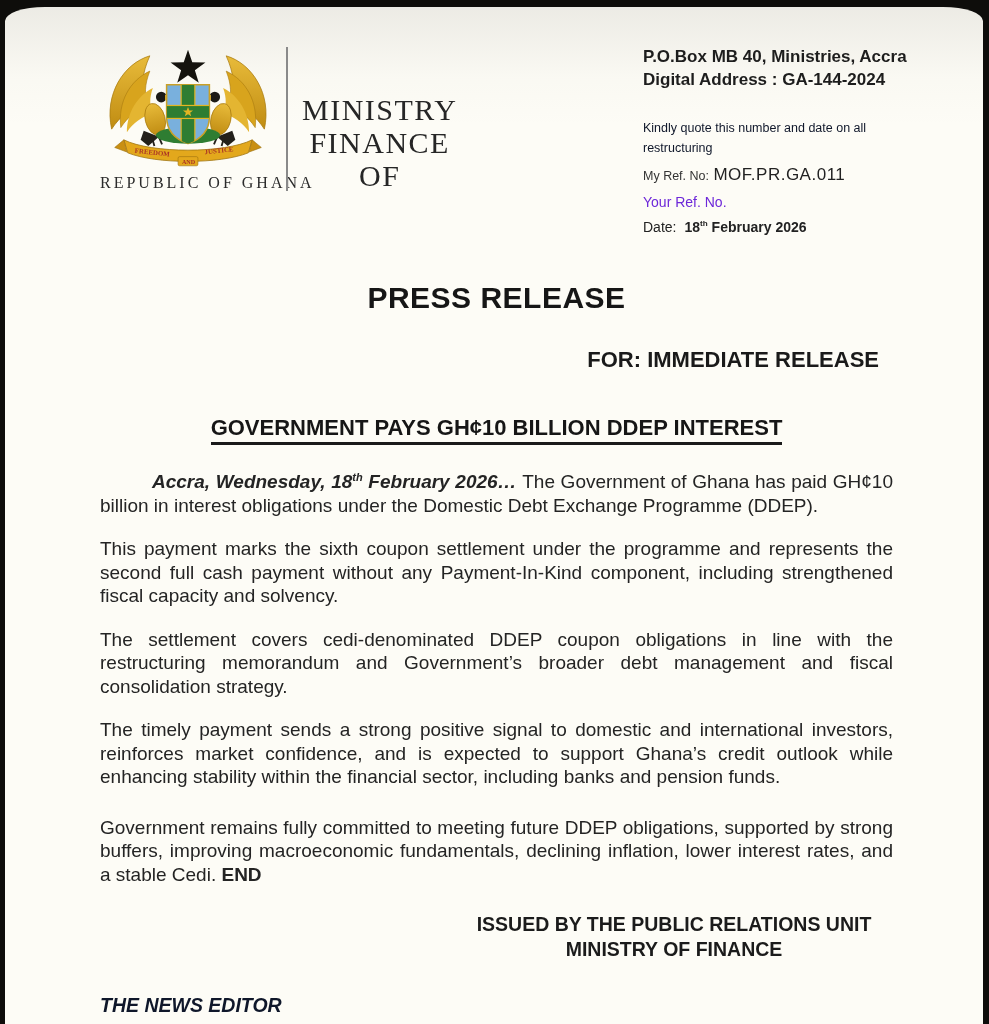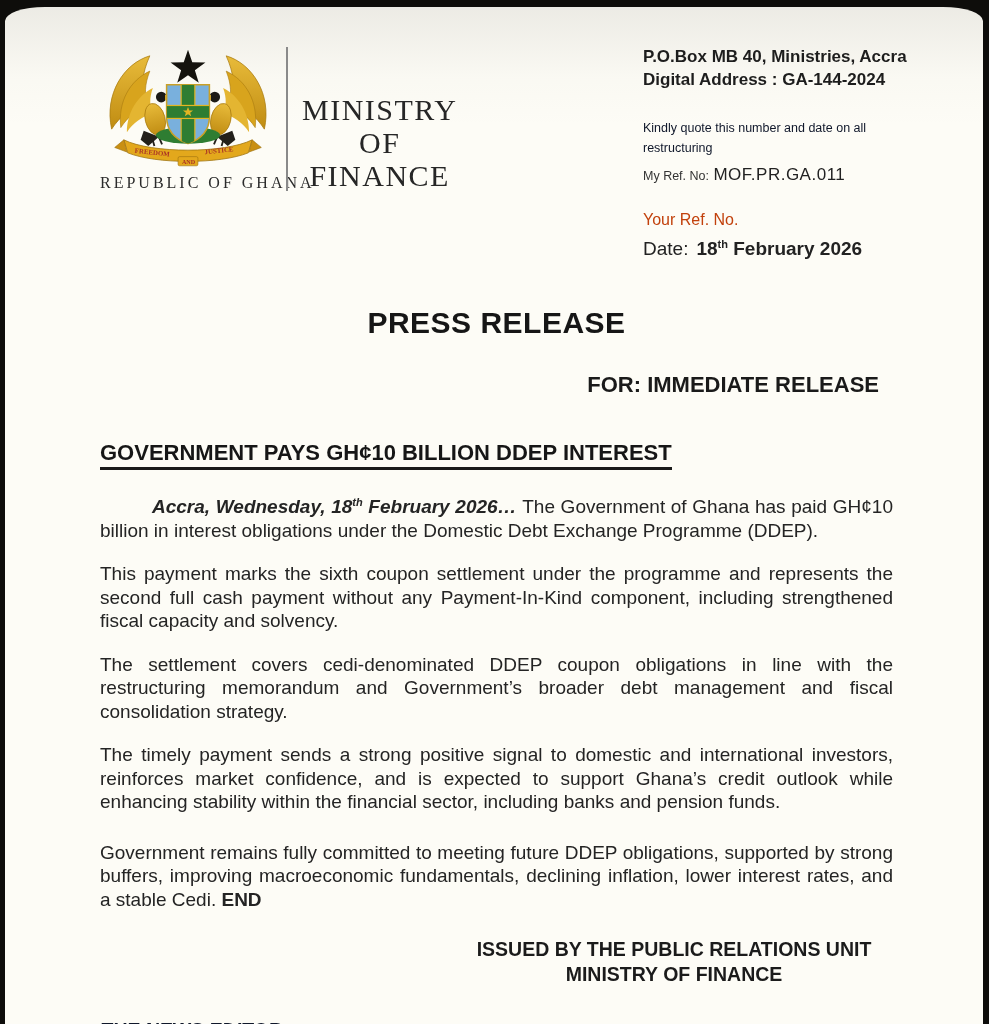"OF" div { order: before "FINANCE" -> after "FINANCE" }
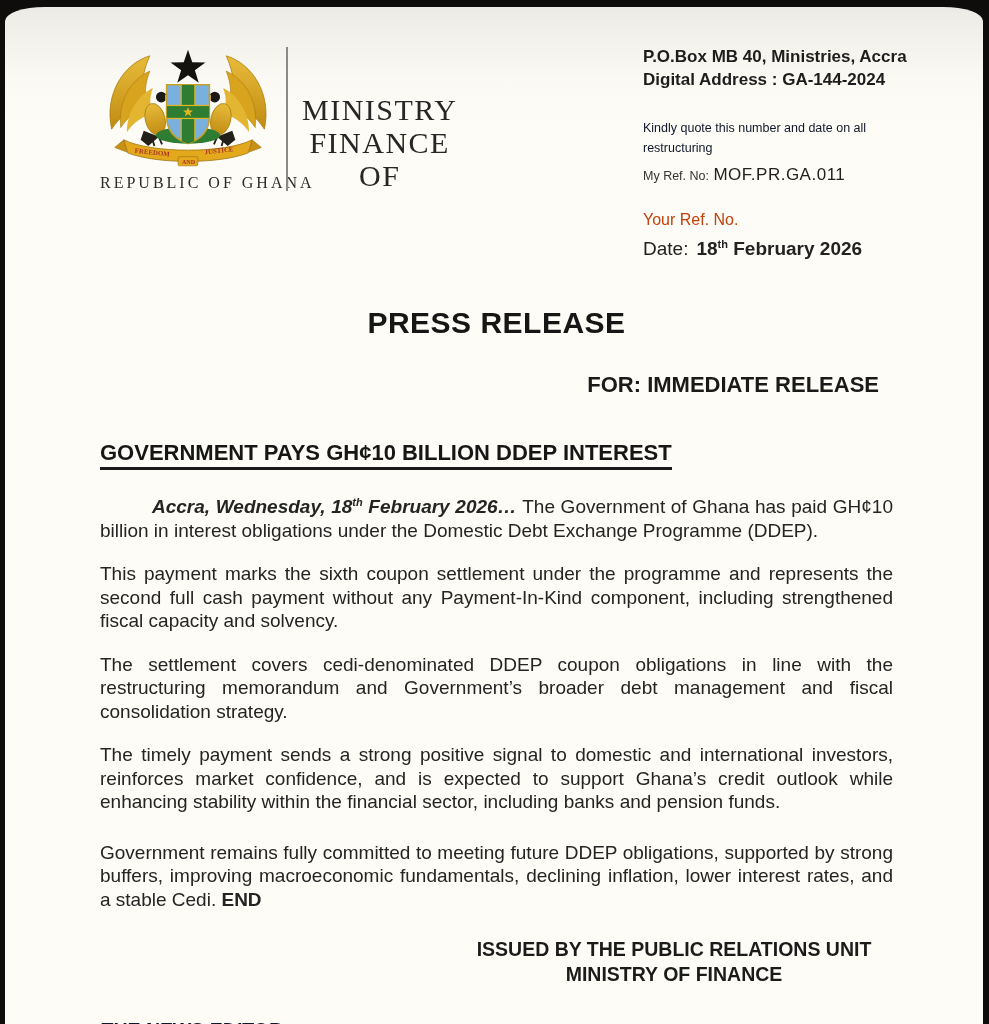"Your Ref. No." .your-ref { color: #c2410c -> #6d28d9; font-size: 16px -> 14px; margin-top: 26px -> 9px }
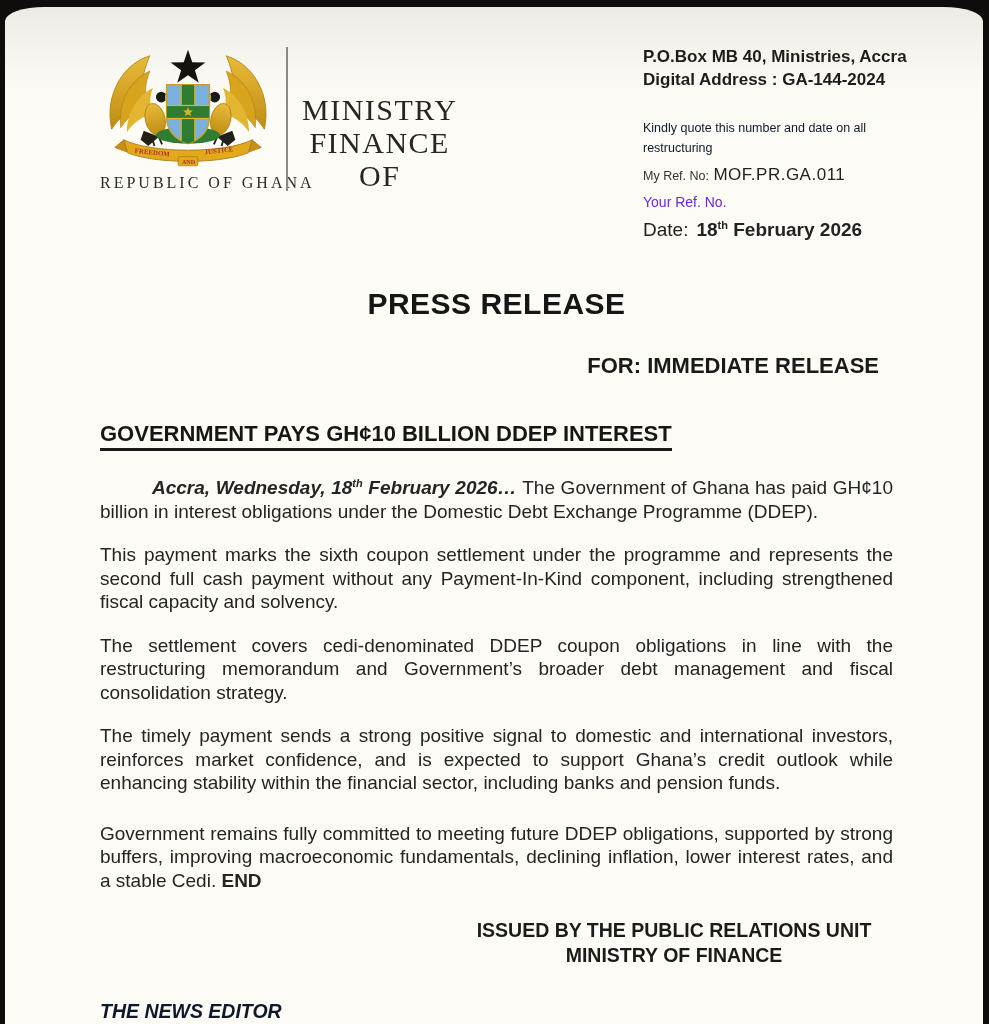"Date: 18th February 2026" .date-line { font-size: 19px -> 14px }
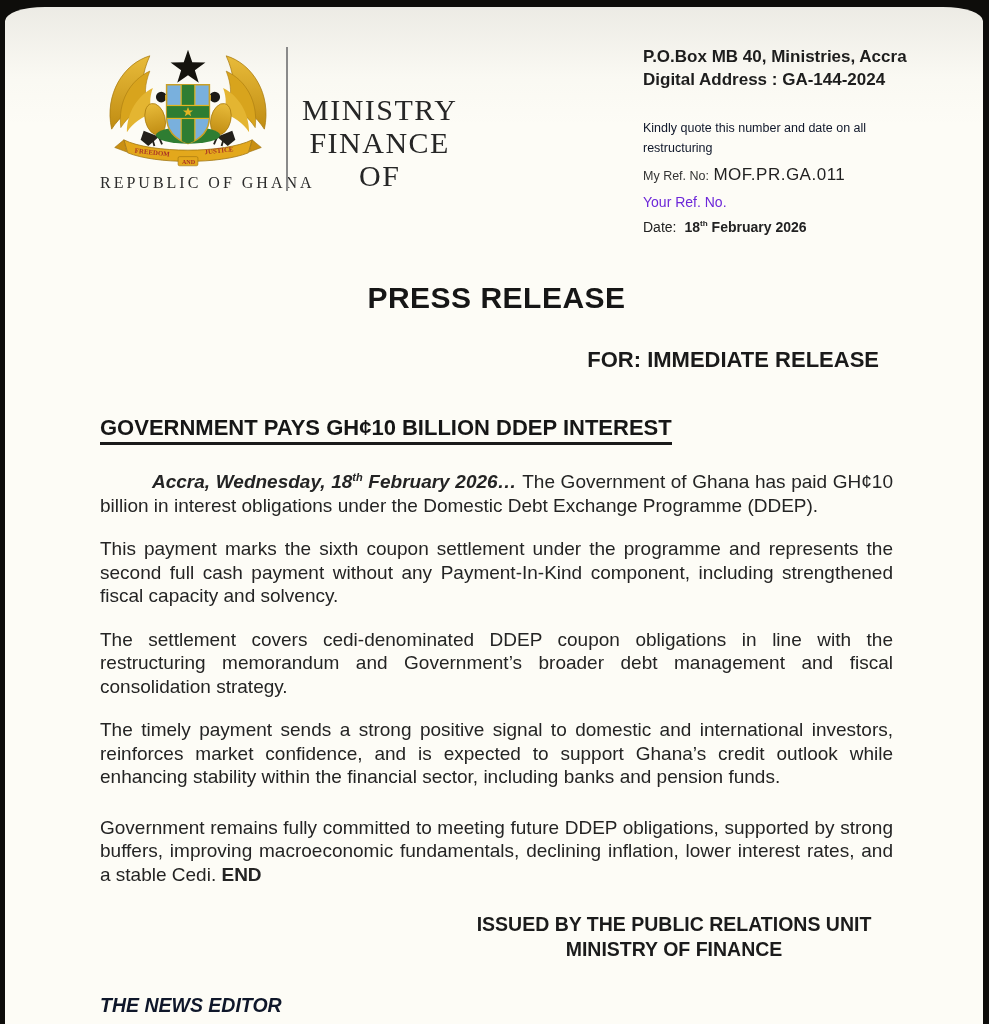"GOVERNMENT PAYS GH¢10 BILLION DDEP" .headline { text-align: none -> center }
